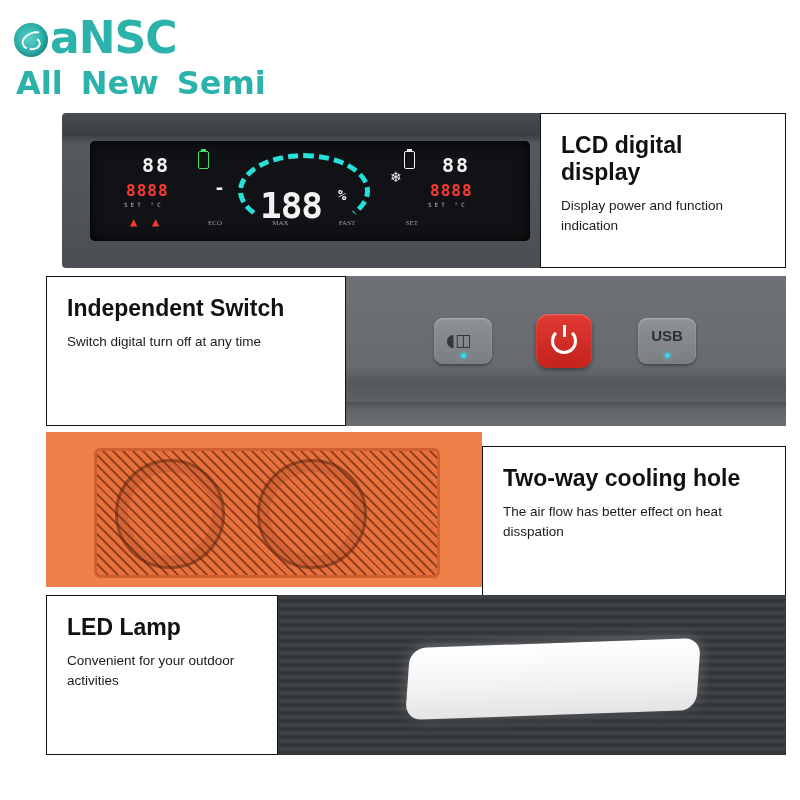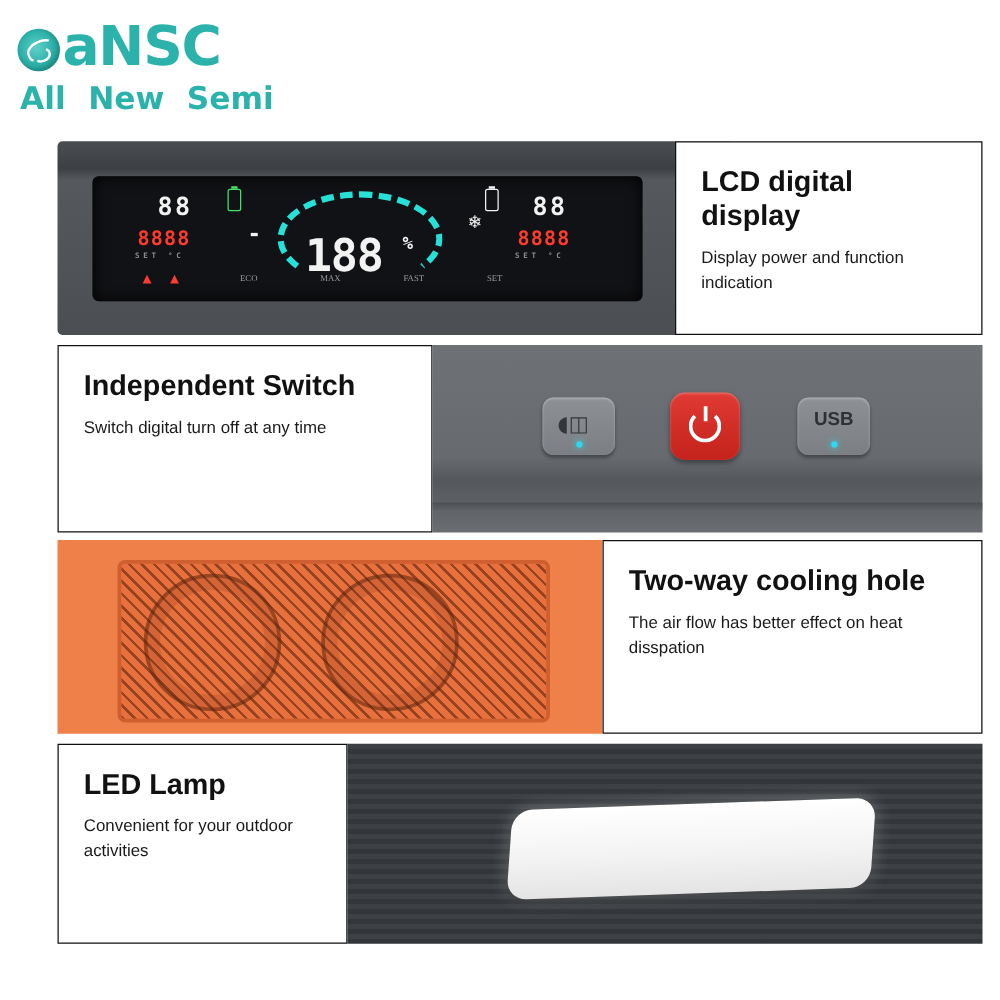"All" .logo-sub span { font-size: 25px -> 32px }
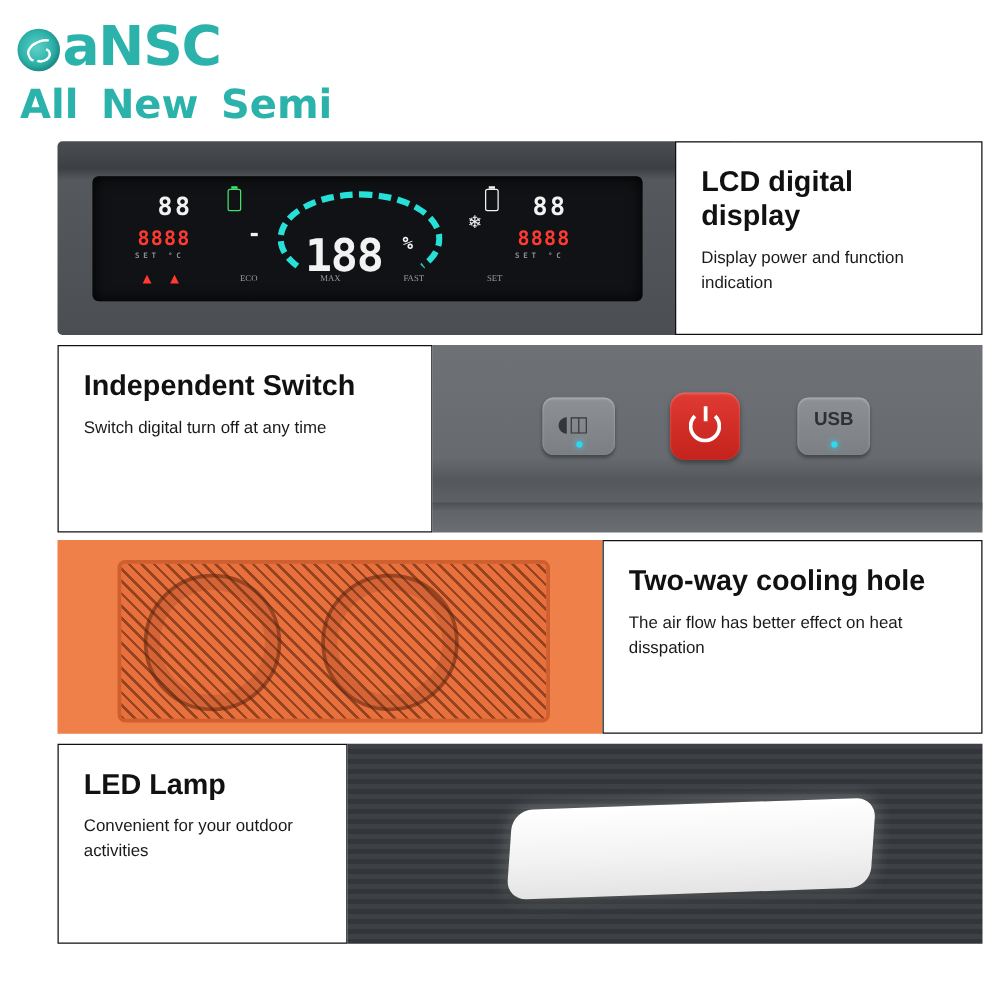"88" #row1 .panel-img { left: 0 -> 16px }
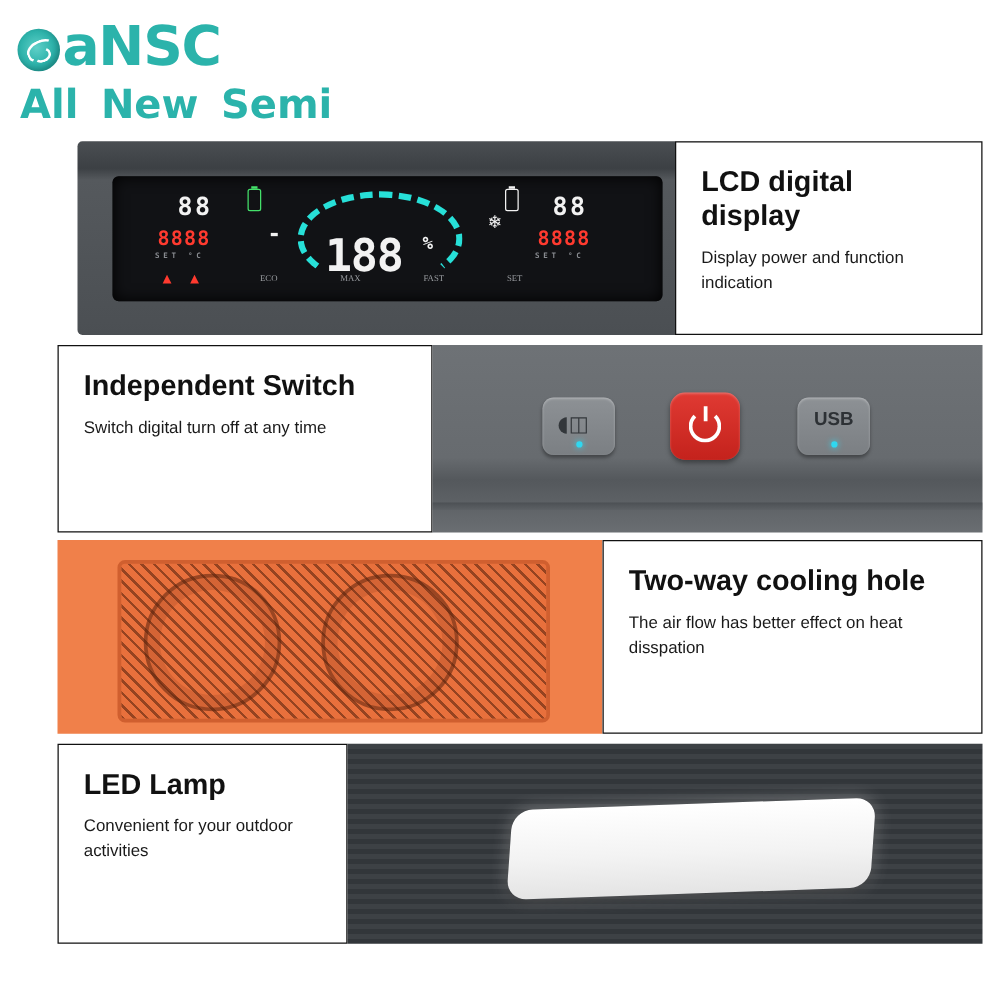"Two-way cooling hole" #row3 .panel-text { top: 0 -> 14px }
